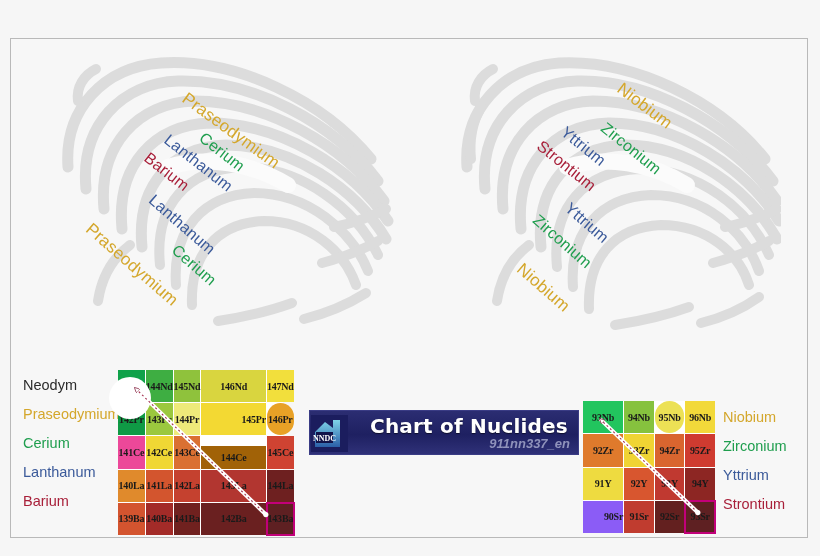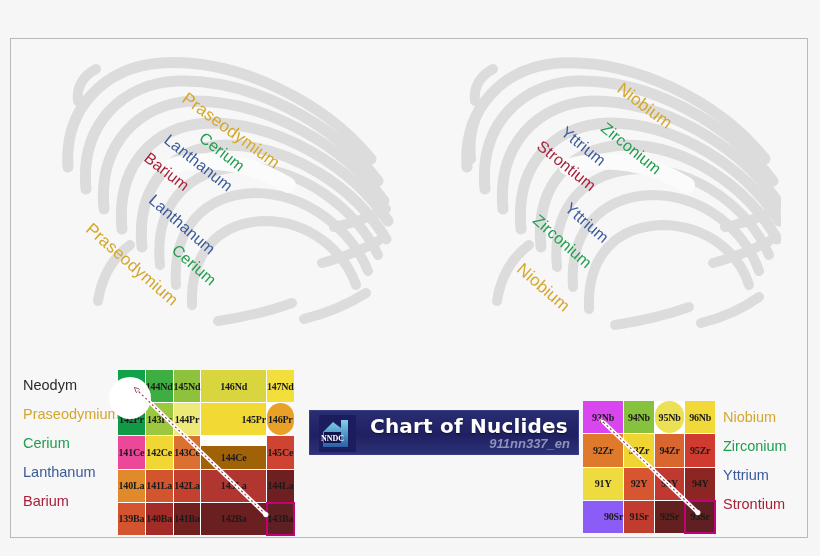"93Nb" div.cell { background: #d946ef -> #22c55e }
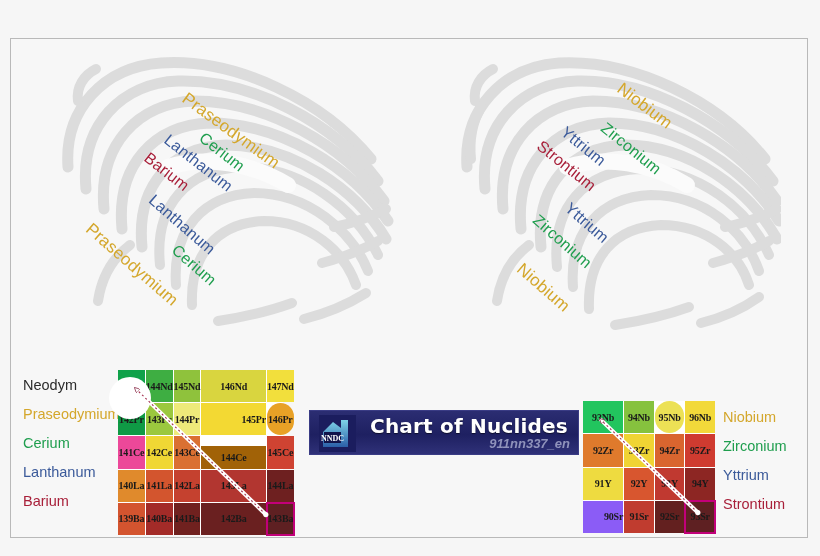"NNDC" #banner-logo { left: 9px -> 1px }
